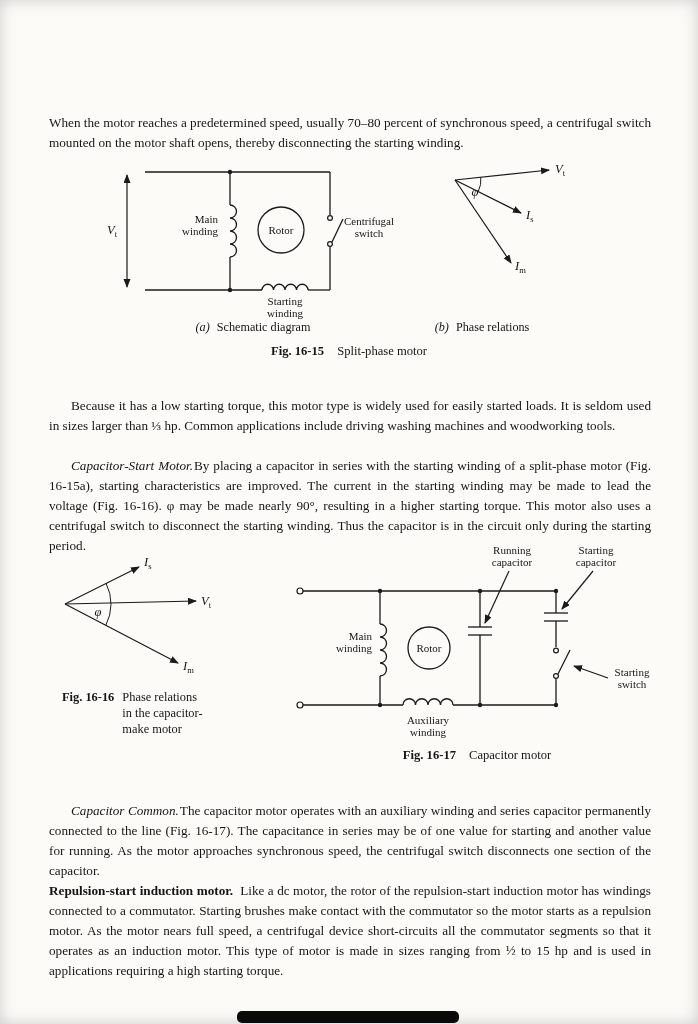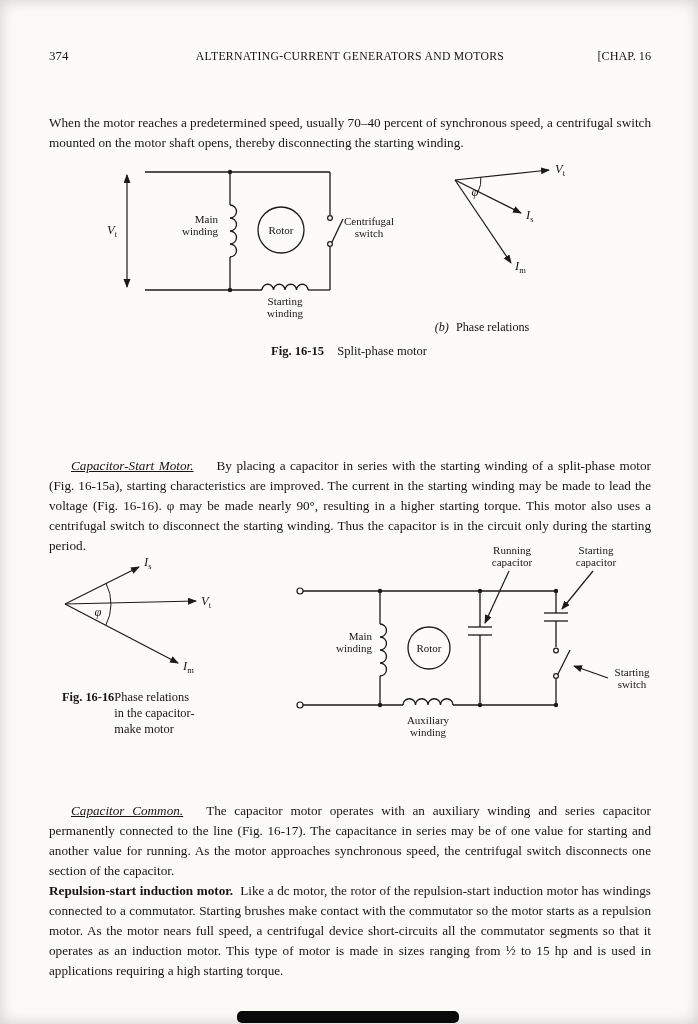"374" div.runhead { html: <div> <span>374</span> <span>ALTERNATING-CURRENT GENERATORS AND MOTORS</span> <span>[CHAP. 16</span> </div> -> none }
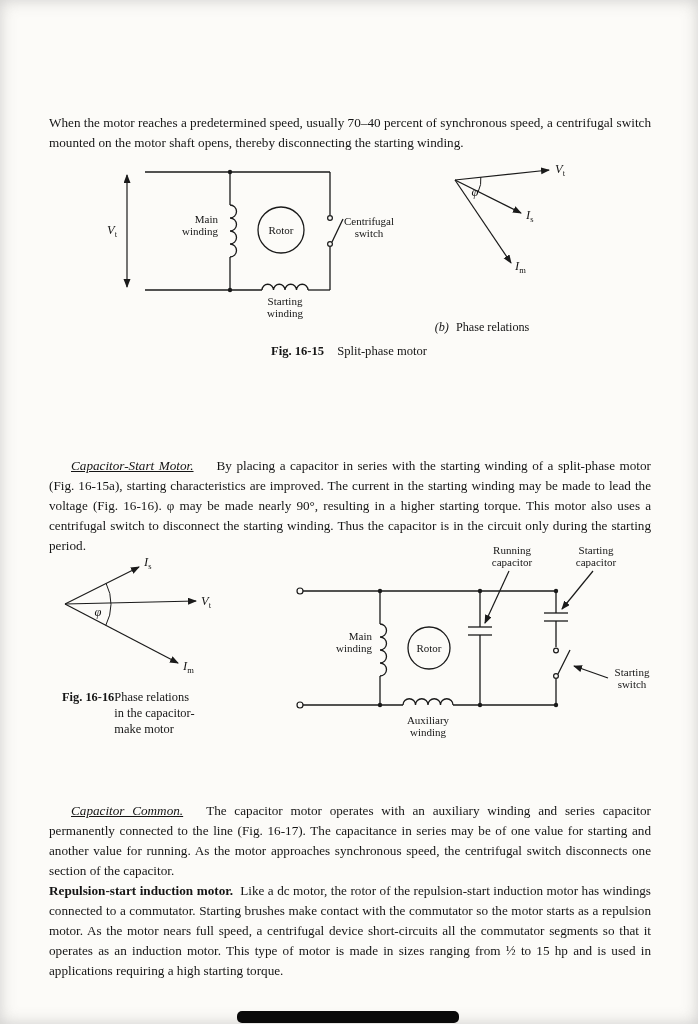"When the motor reaches a" span { text: 40 -> 80 }
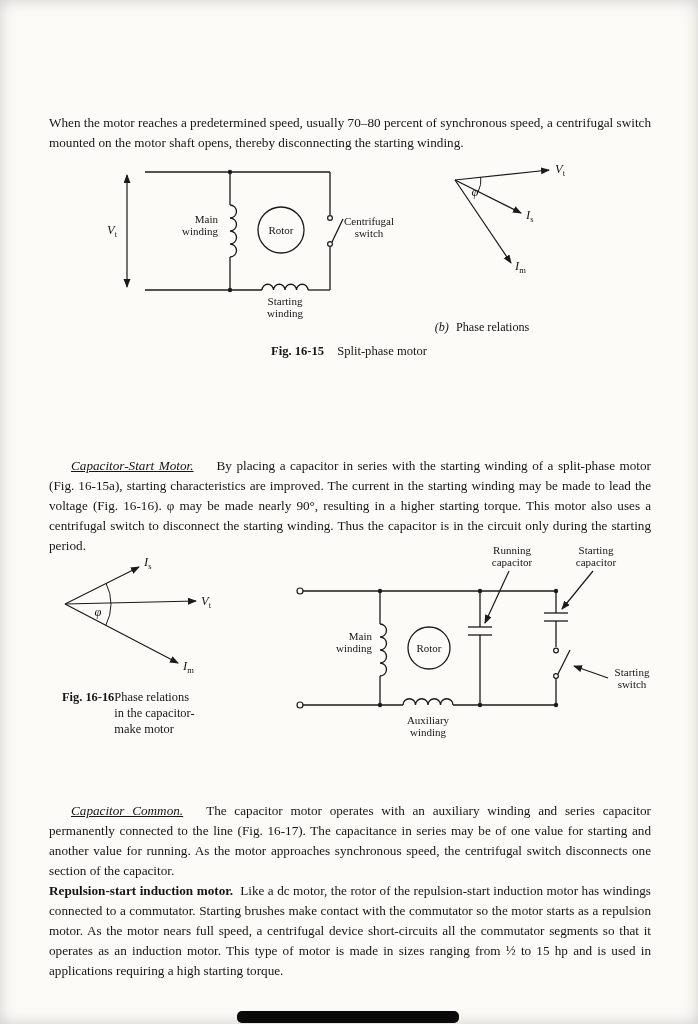"(a) Schematic diagram" div.subcap { html: none -> <div> <span>(a)</span><span>Schematic diagram</span> </div> }
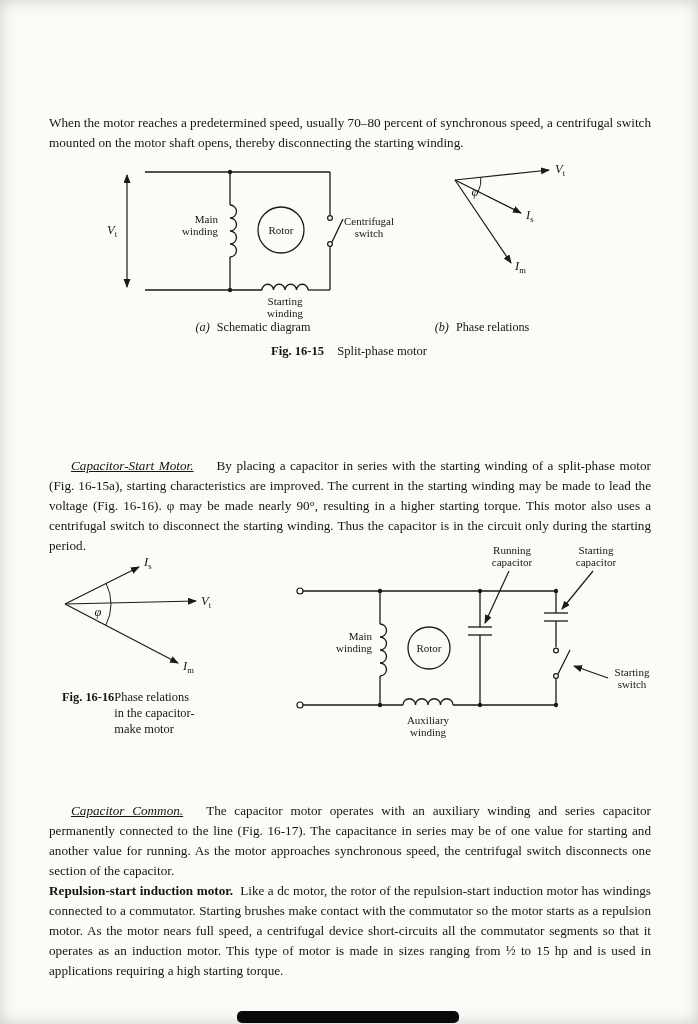"Because it has a low" p.body-par { html: none -> <p> <span>Because it has a low starting torque, this motor type is widely used for easily started loads. It is seldom used in sizes larger than ⅓ hp. Common applications include driving washing machines and woodworking tools.</span> </p> }
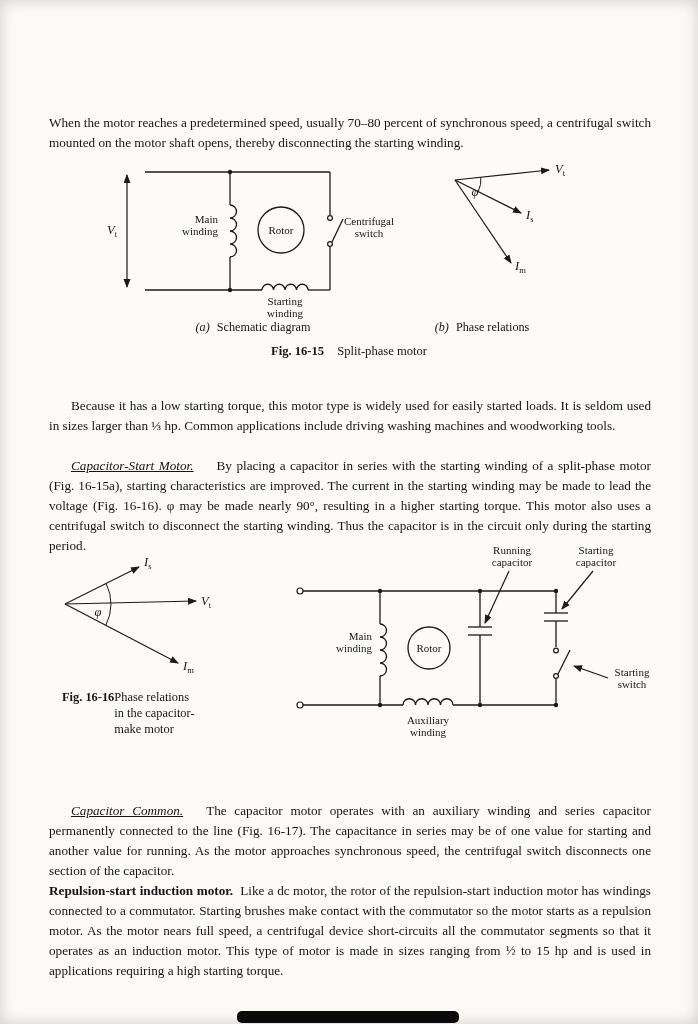"Capacitor-Start Motor." .lead-i { margin-right: 23px -> 1px; text-decoration: underline -> none }
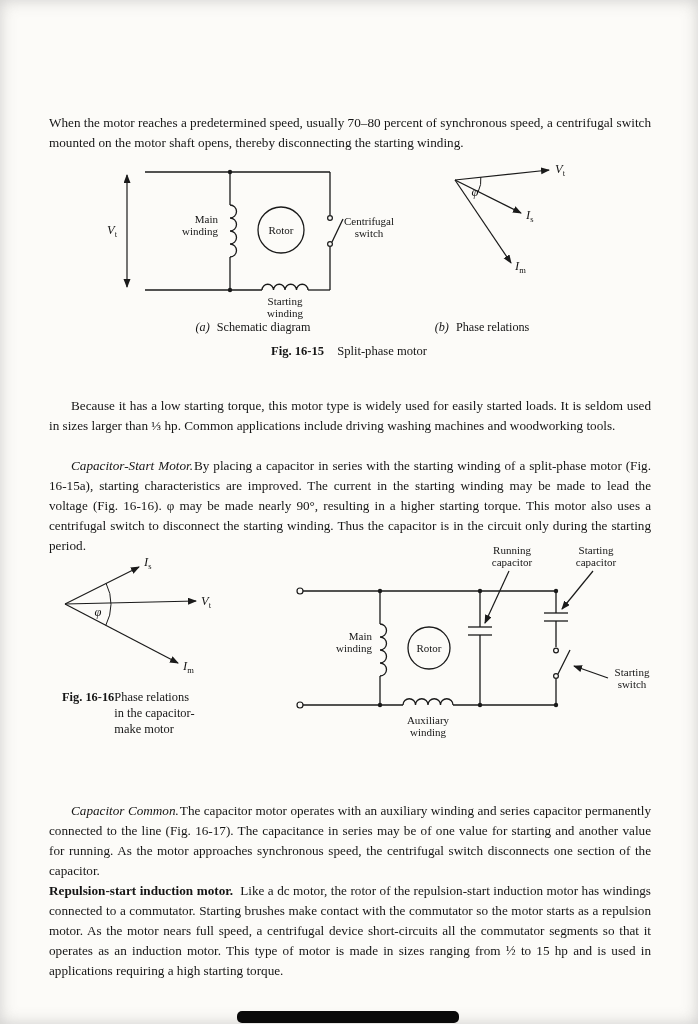"Fig. 16-16" .fig1616cap { gap: 0 -> 8px }
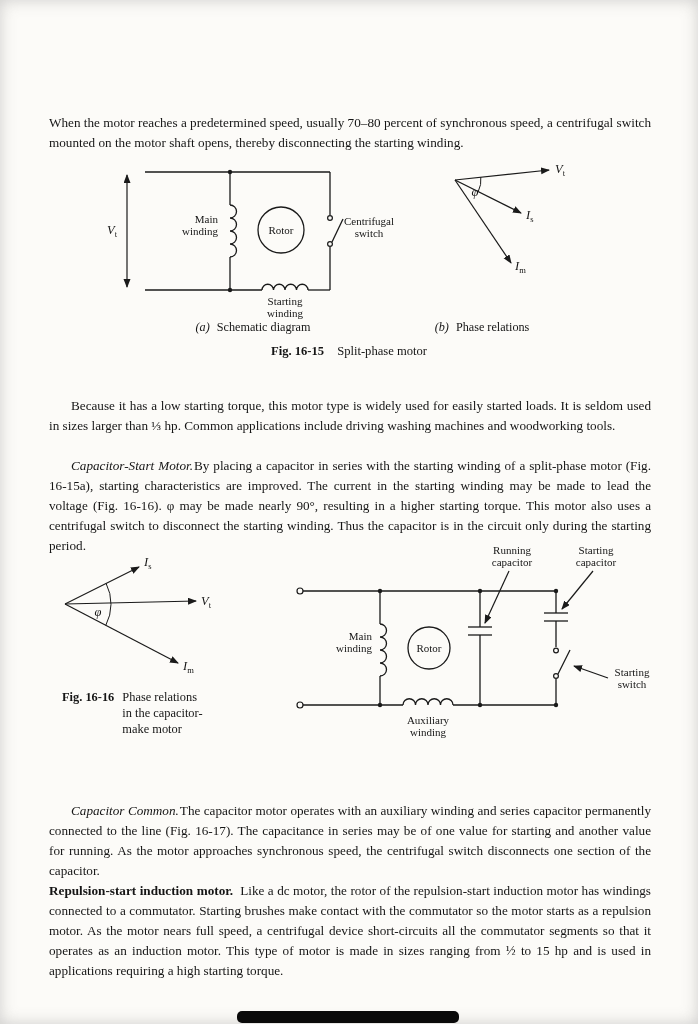"Fig. 16-17 Capacitor motor" div.figcap { html: none -> <div> <span>Fig. 16-17</span><span>Capacitor motor</span> </div> }
